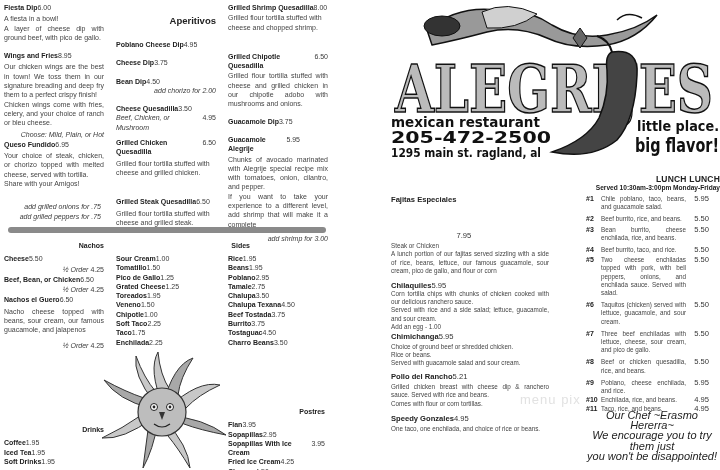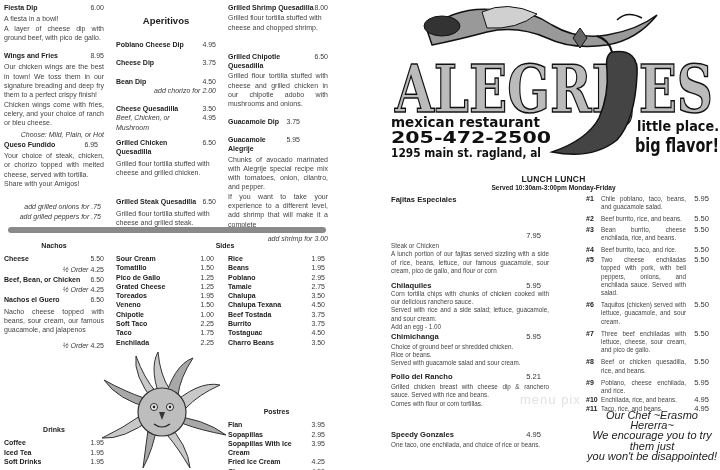"Aperitivos" .center { text-align: center -> right }
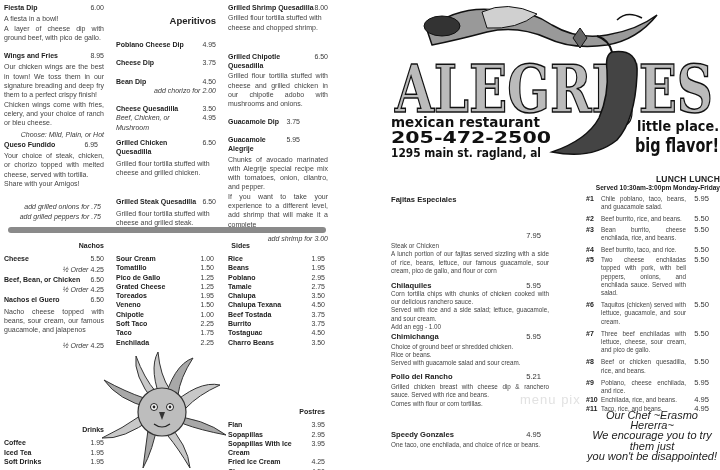"Fajitas Especiales" .row { justify-content: space-between -> flex-start }
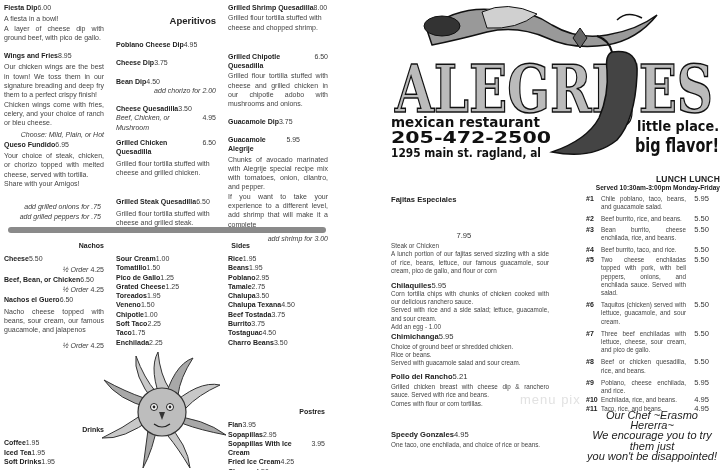"Speedy Gonzales" div { margin-top: 22px -> 6px }
